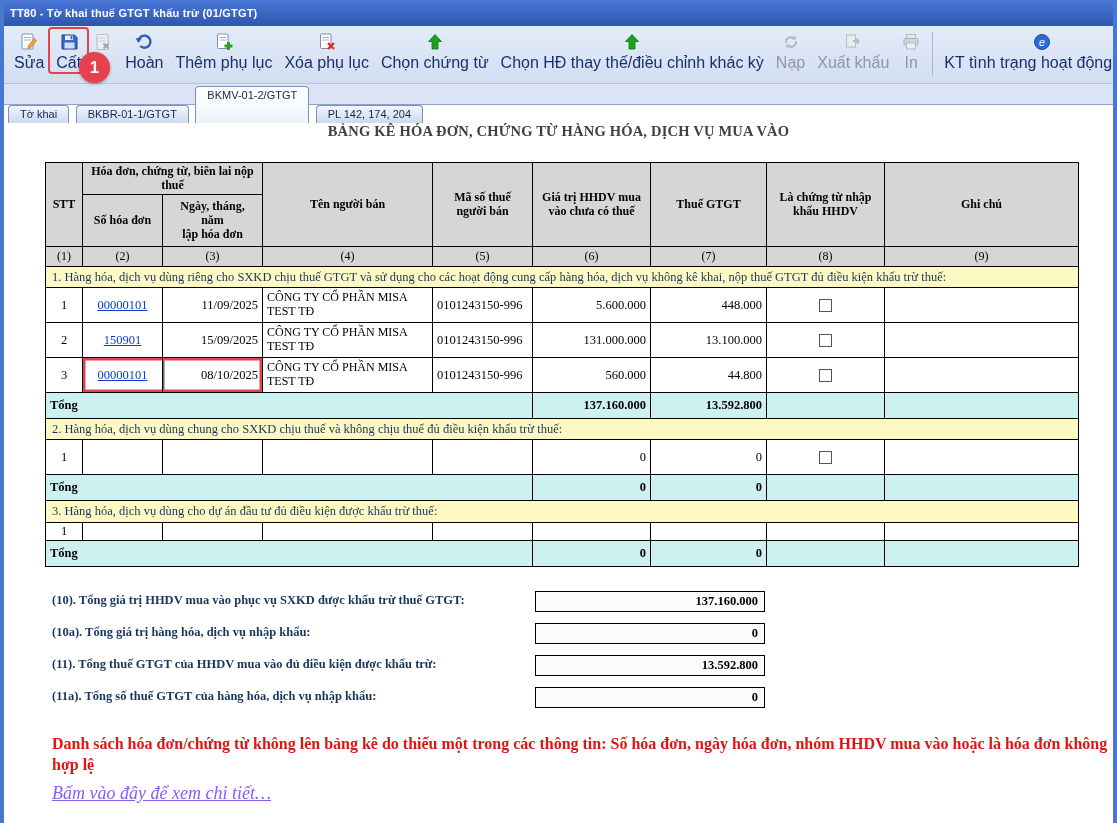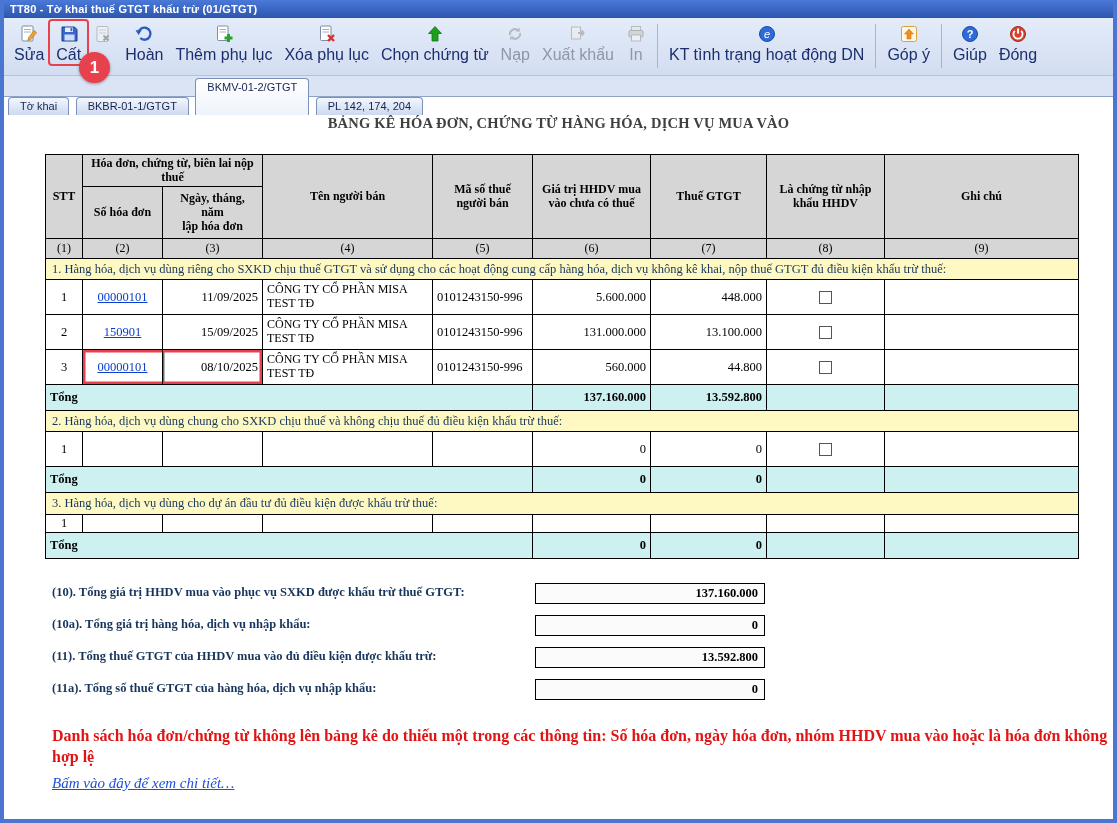"TT80 - Tờ khai thuế" .titlebar { height: 18px -> 26px }
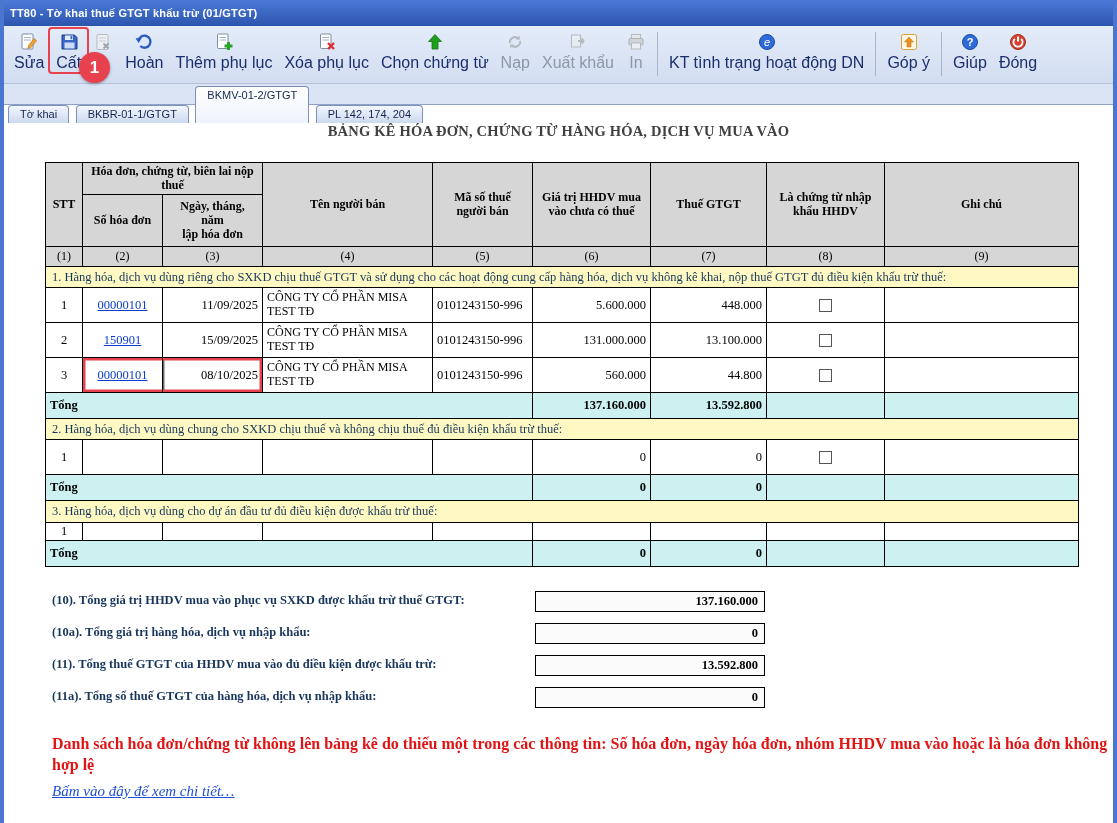"Chọn HĐ thay thế/điều chỉnh" div.tb-btn { html: none -> <div> <span><svg> <path></path> </svg></span> <span>Chọn HĐ thay thế/điều chỉnh khác kỳ</span> </div> }
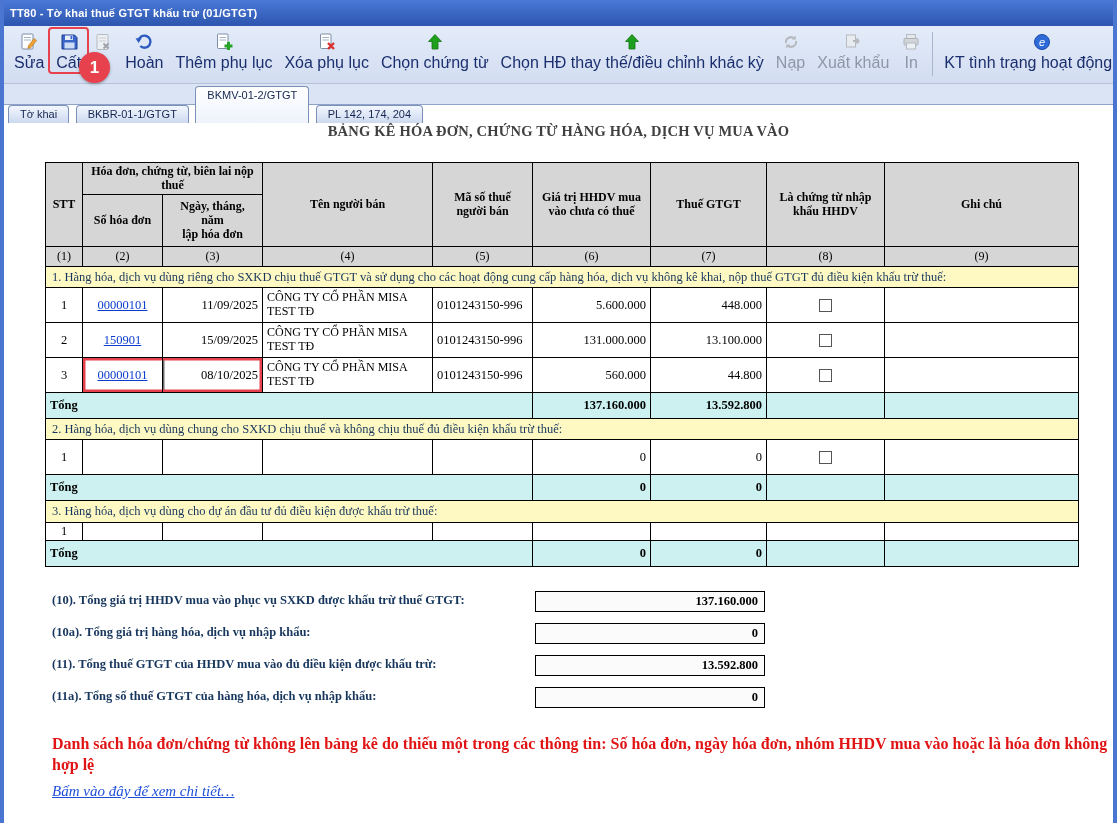"Bấm vào đây để xem" .detail-link { color: #1d4ed8 -> #8b5cf6; font-size: 15px -> 18px }
